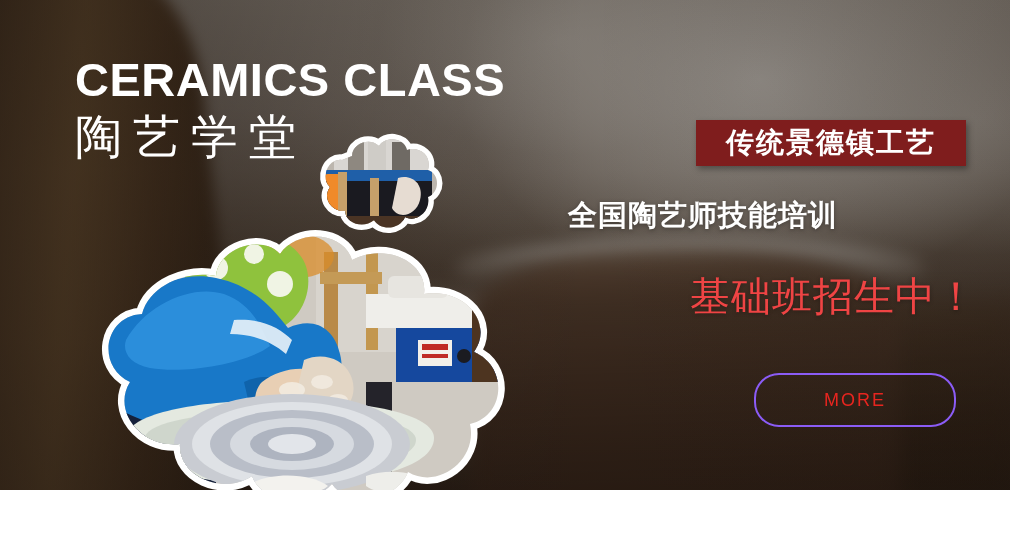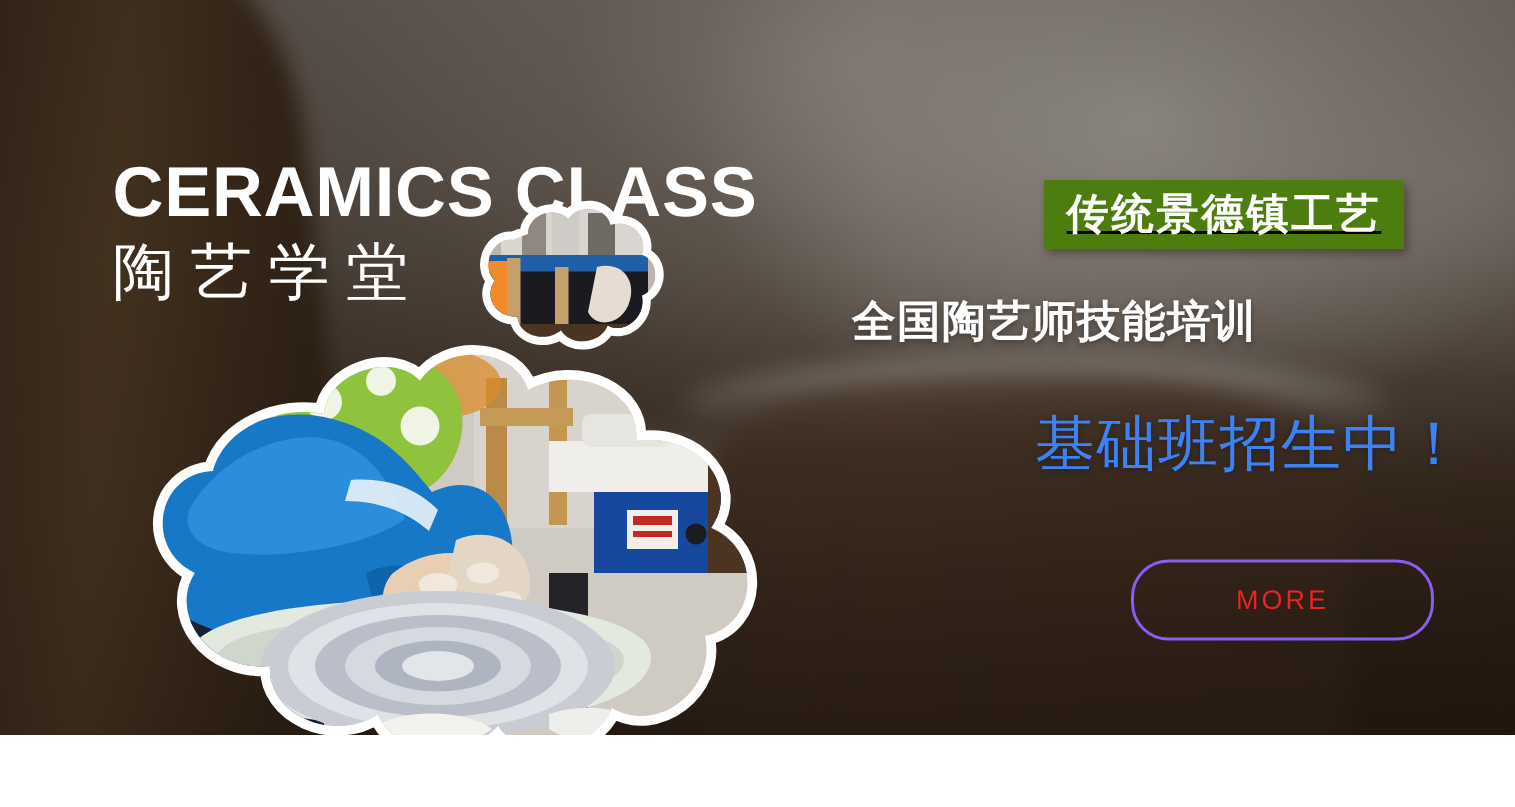"CERAMICS CLASS" .headline-en { margin-top: 48px -> none }
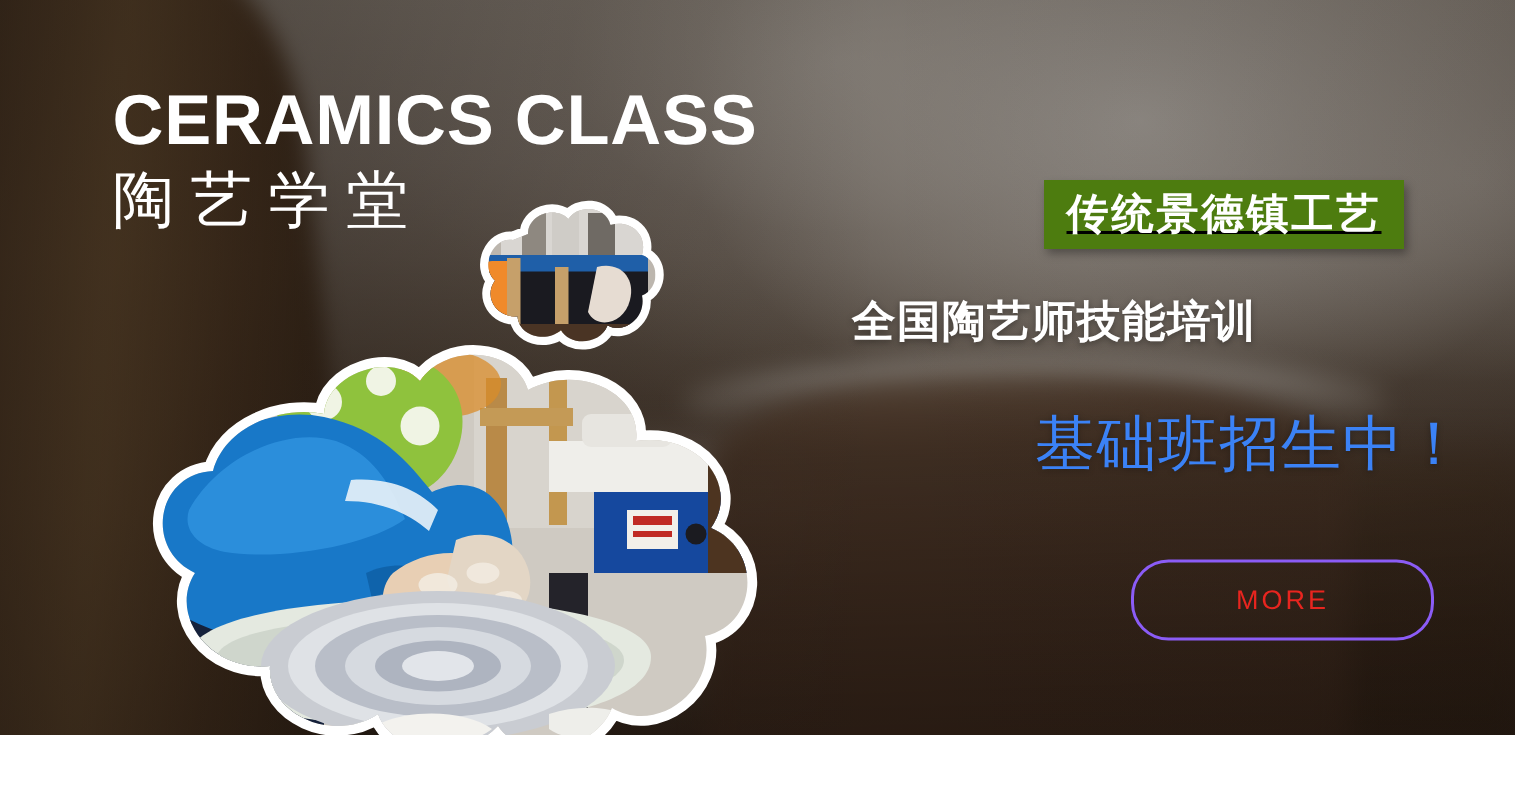"陶艺学堂" .headline-cn { font-size: 41px -> 47px }
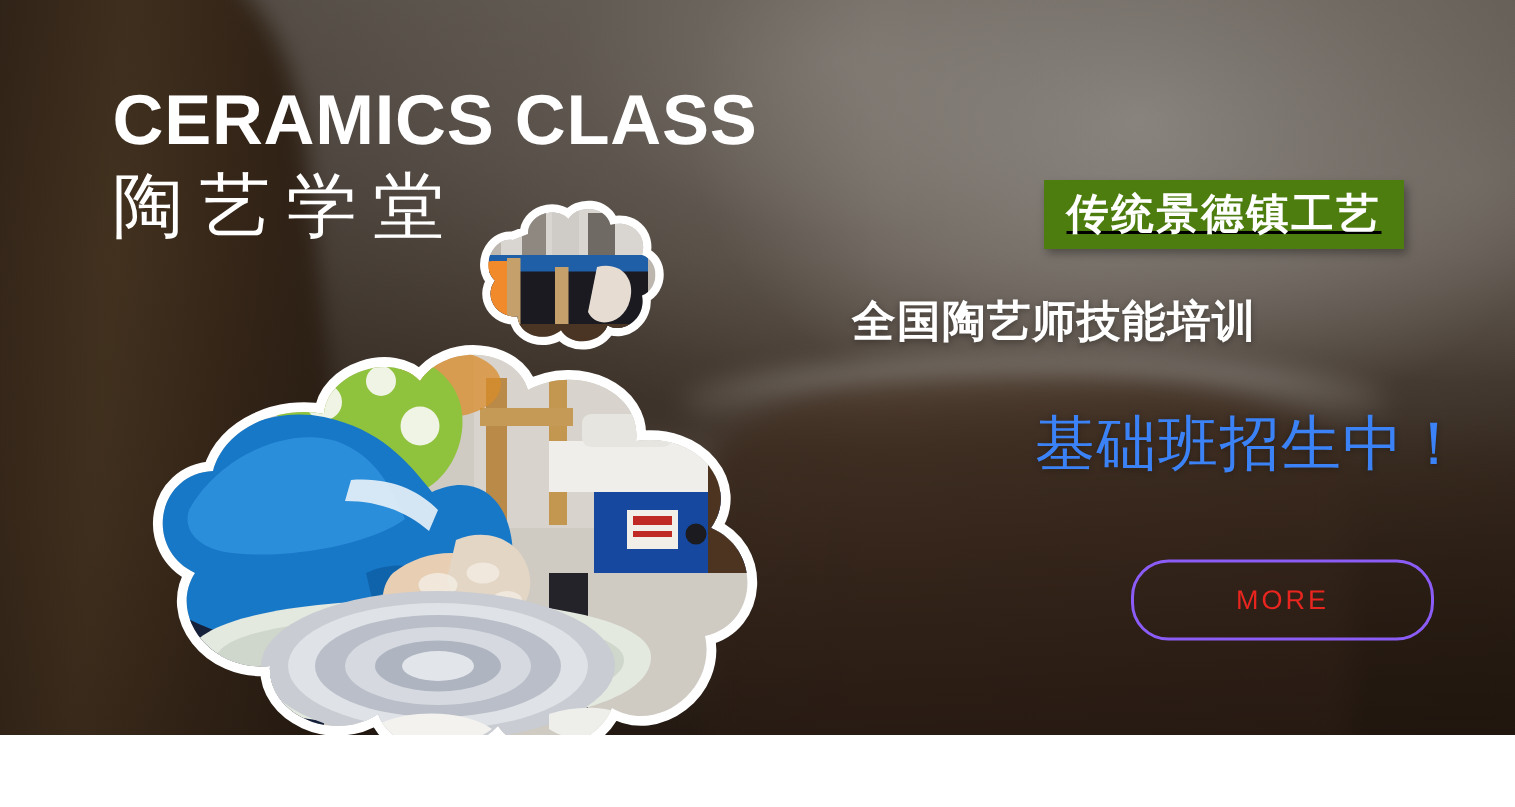"传统景德镇工艺" .badge { background: #4d7c0f -> #7f1d1d; text-decoration: underline -> none; width: 240px -> 270px }
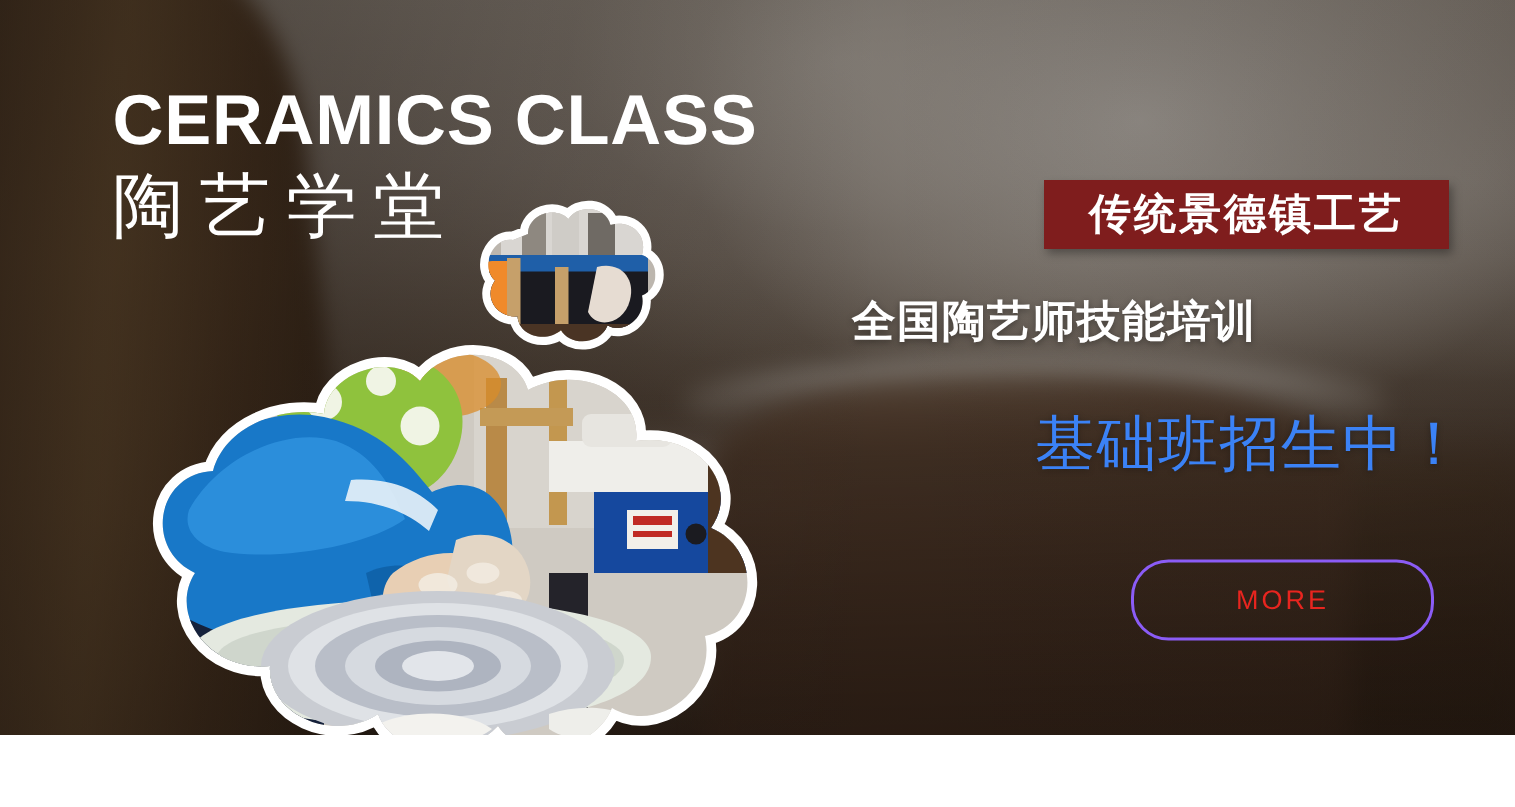"基础班招生中！" .subhead-2 { color: #3b82f6 -> #ef4444 }
